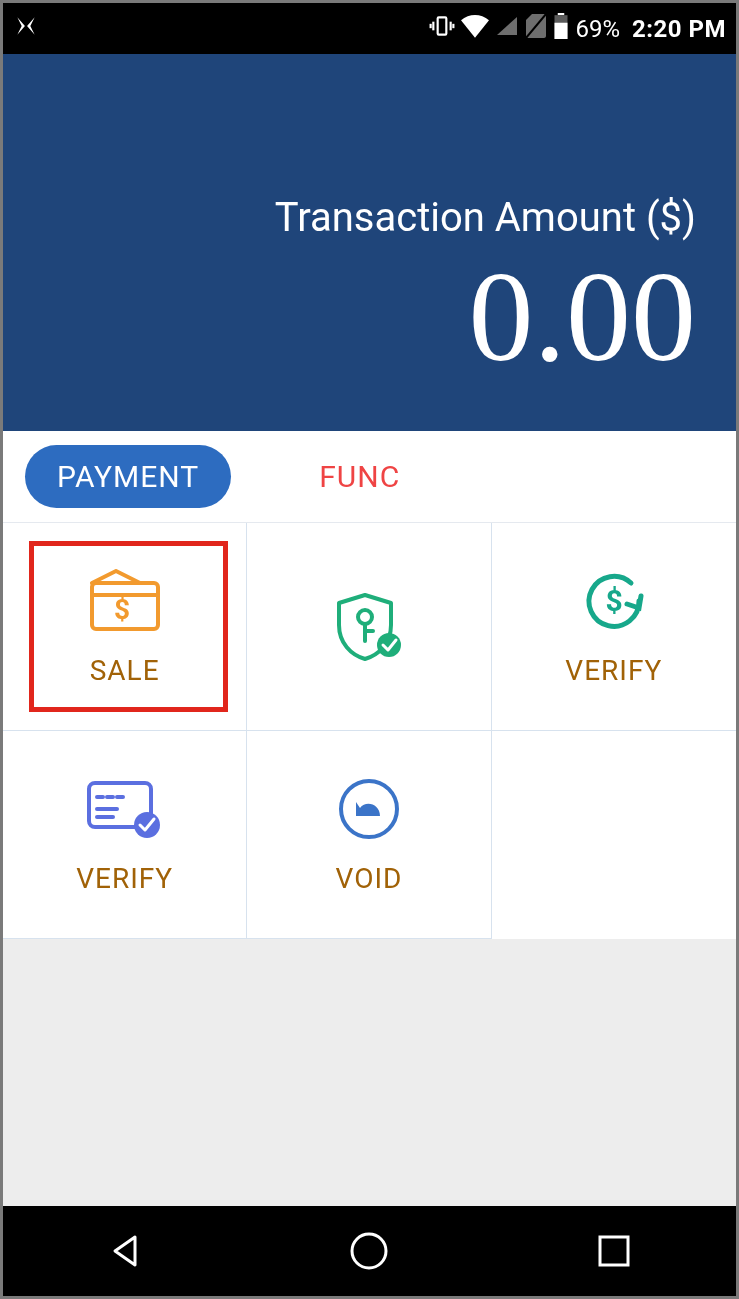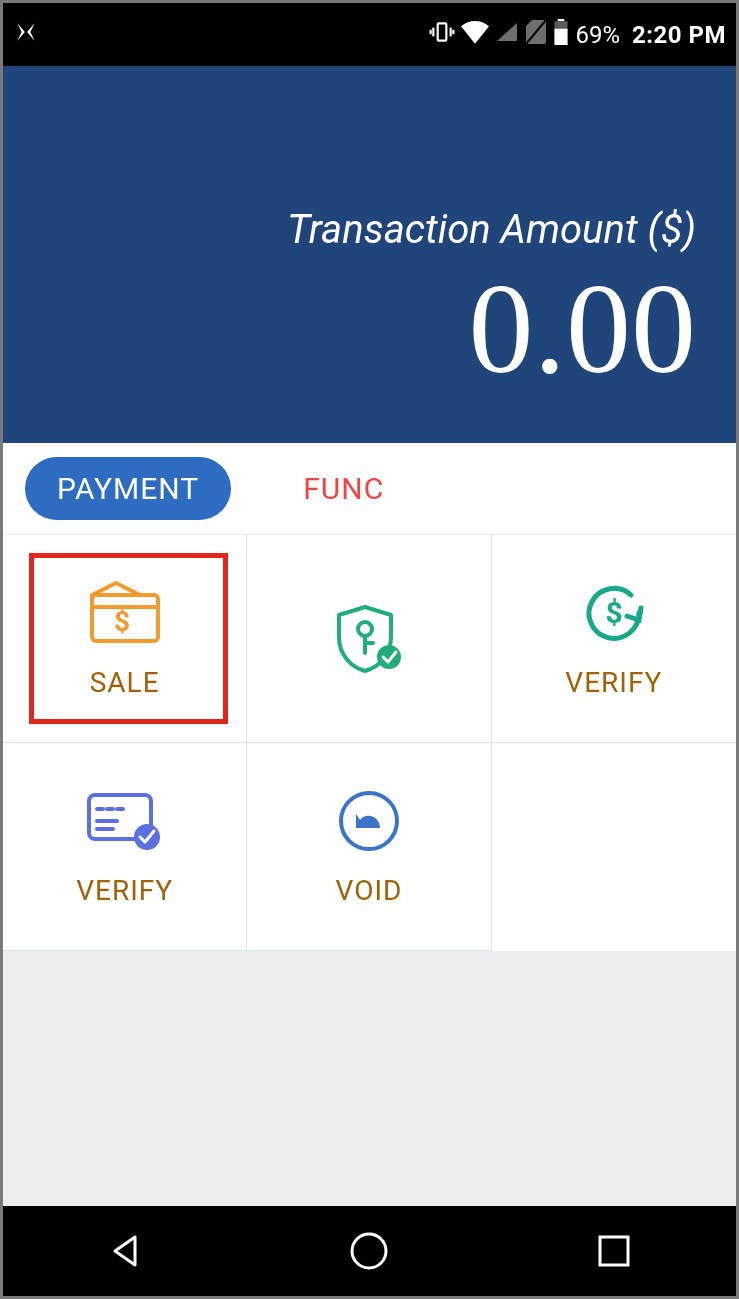"69%" .statusbar { height: 63px -> 51px }
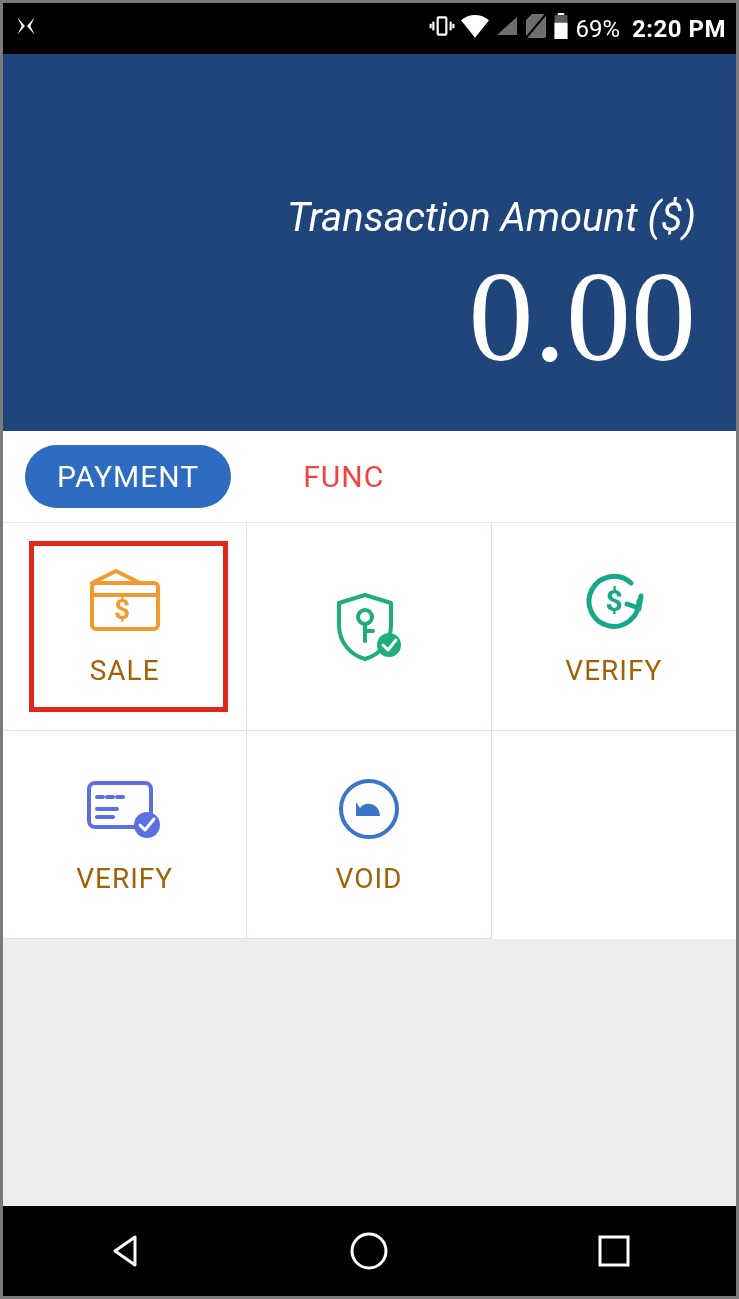"Transaction Amount ($)" .header .label { font-style: italic -> none }
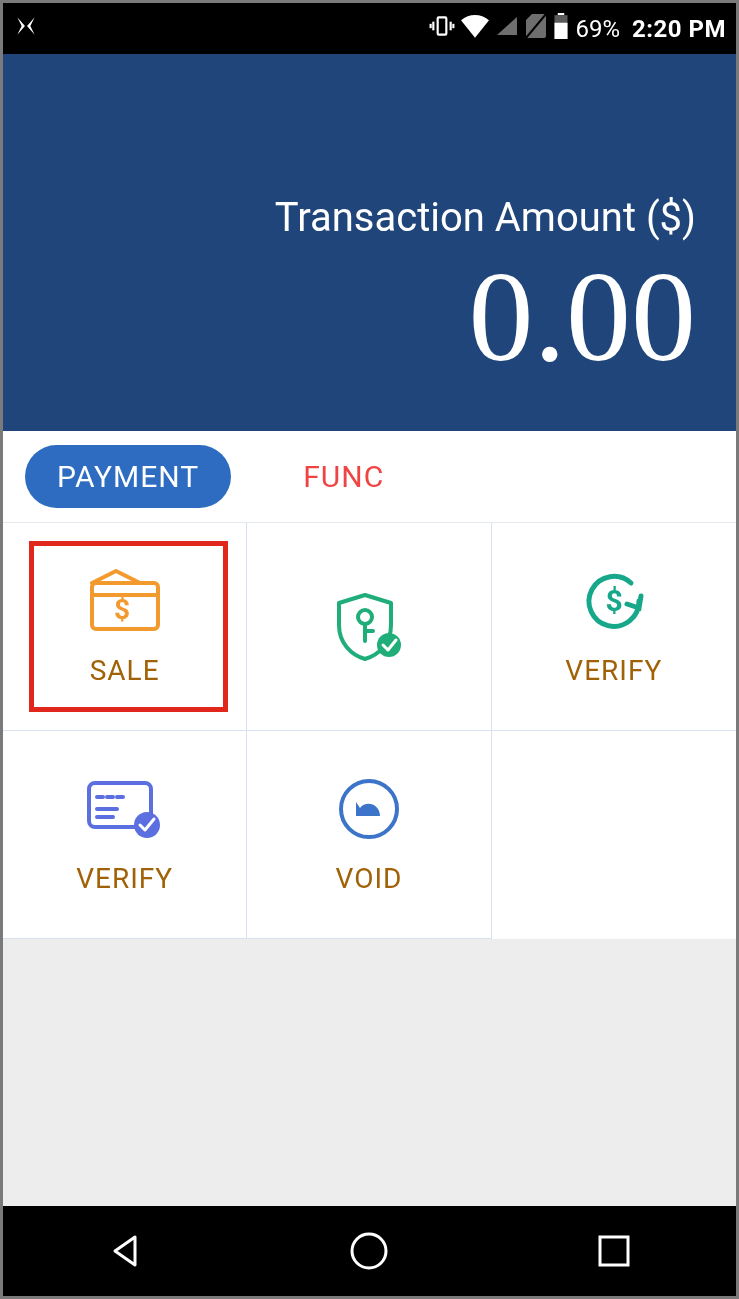"PAYMENT" .tabs { gap: 40px -> 56px }
